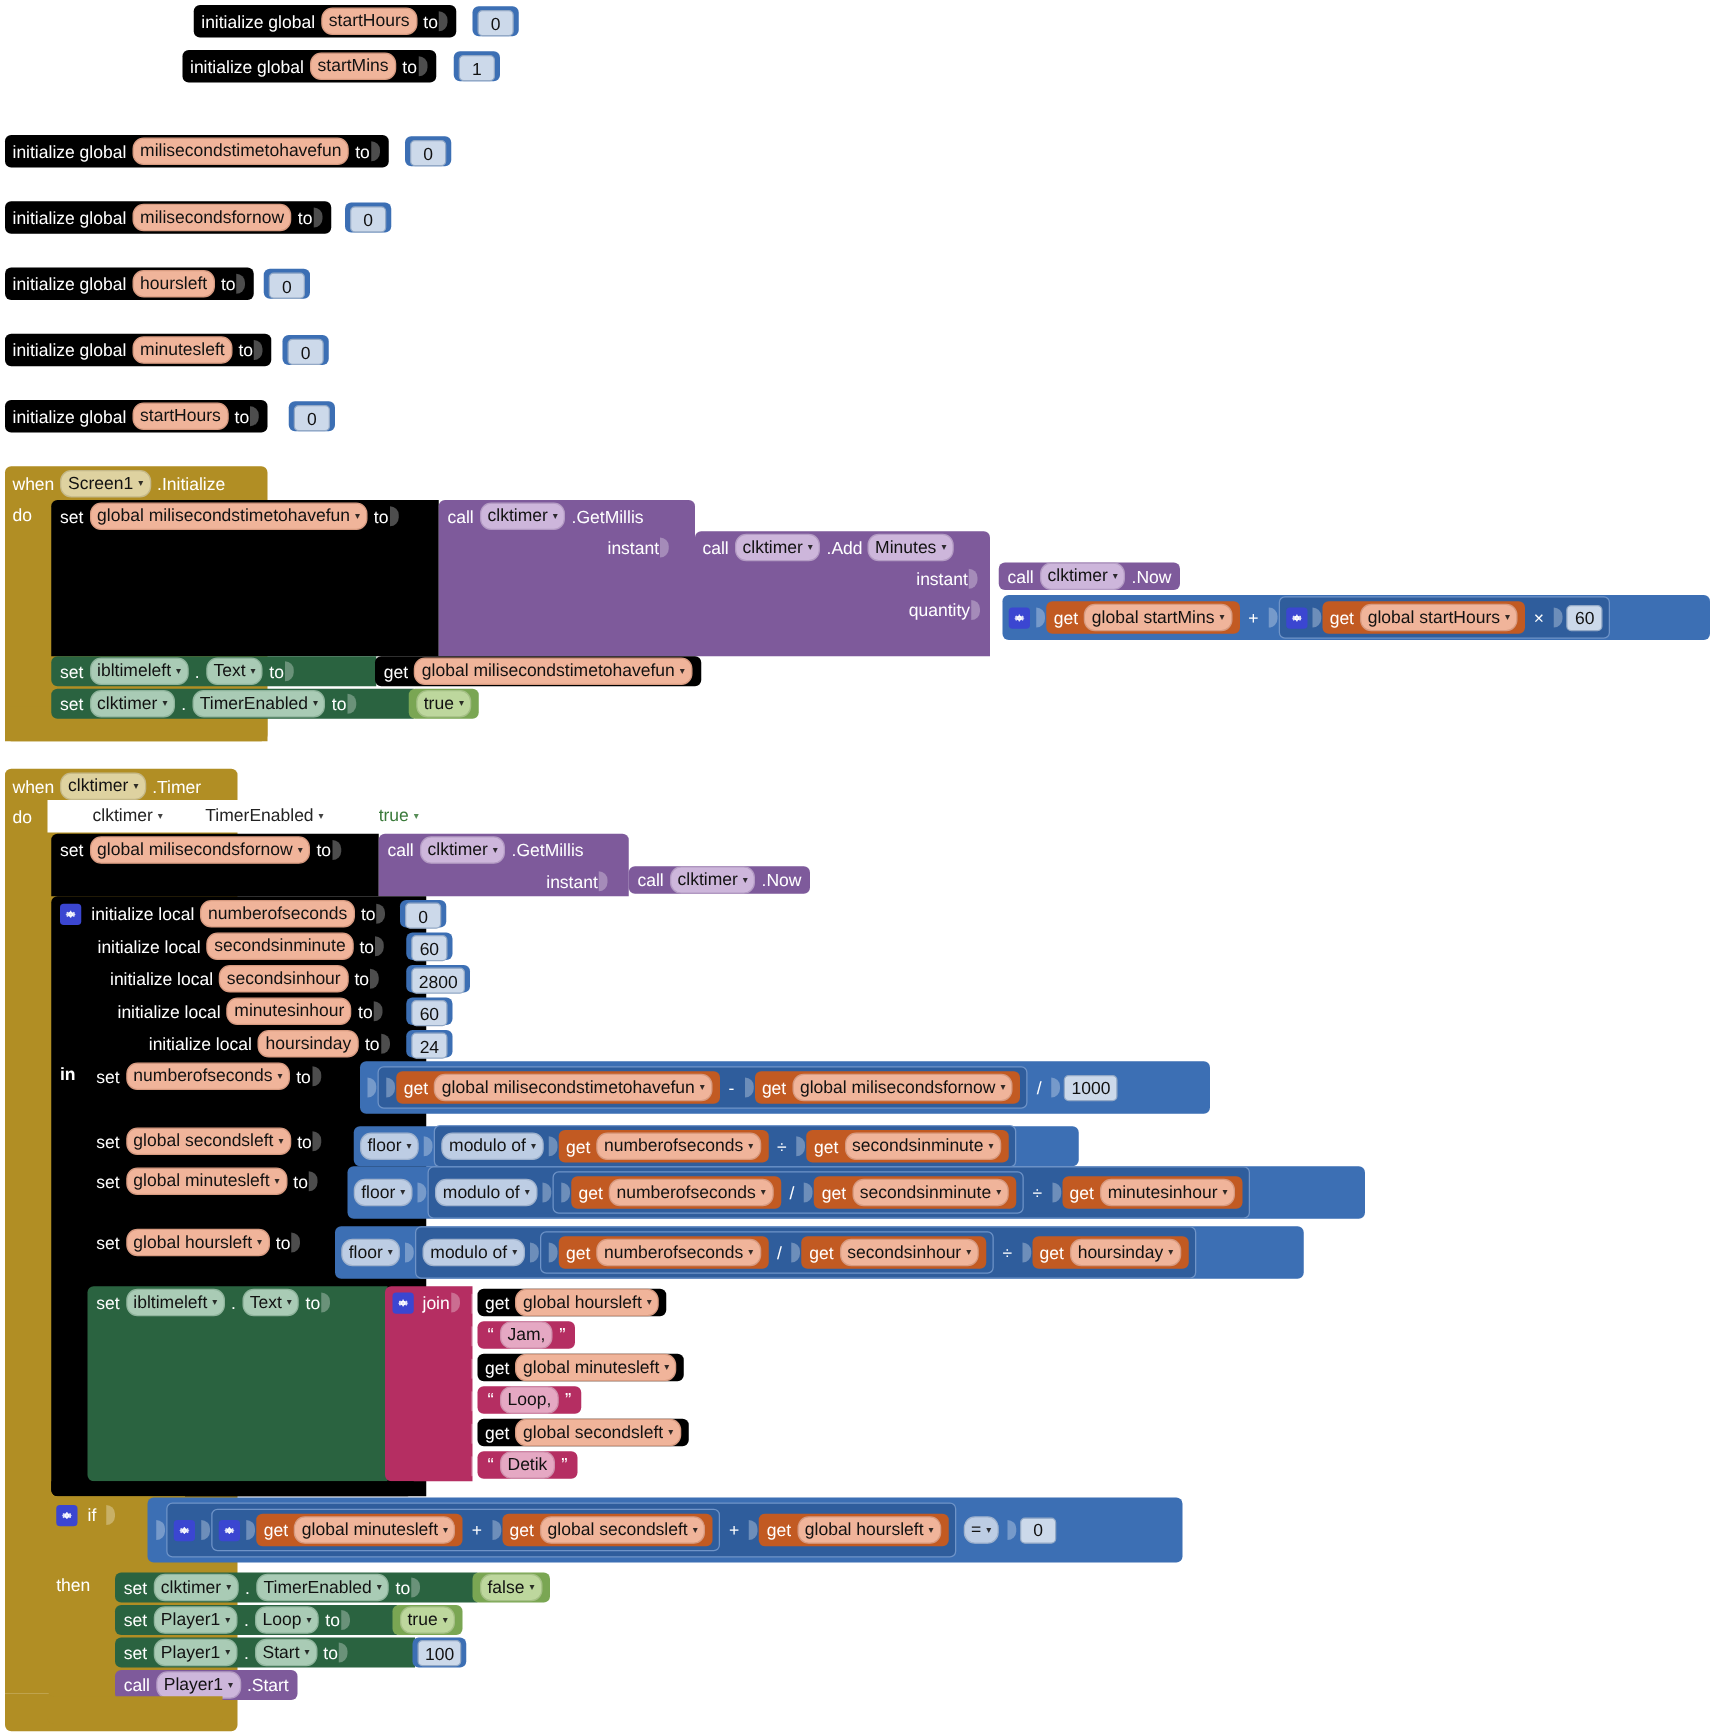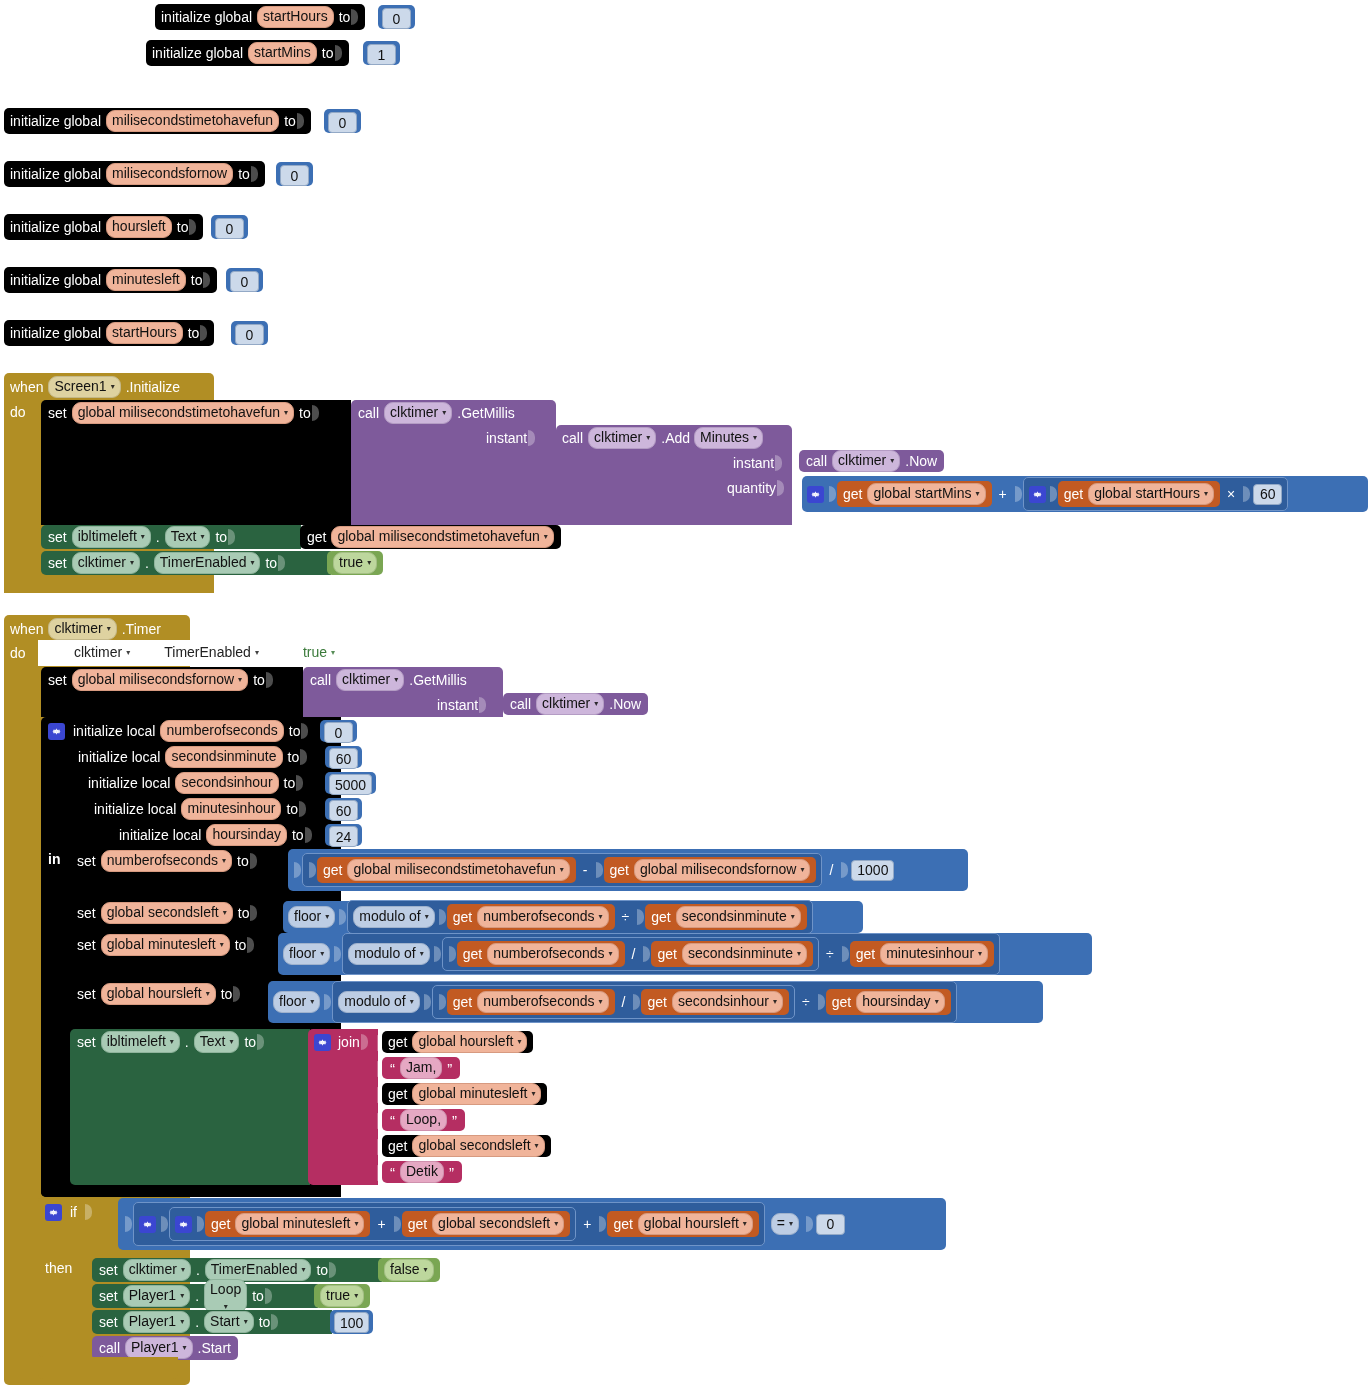"5000" span.num { text: 5000 -> 2800 }
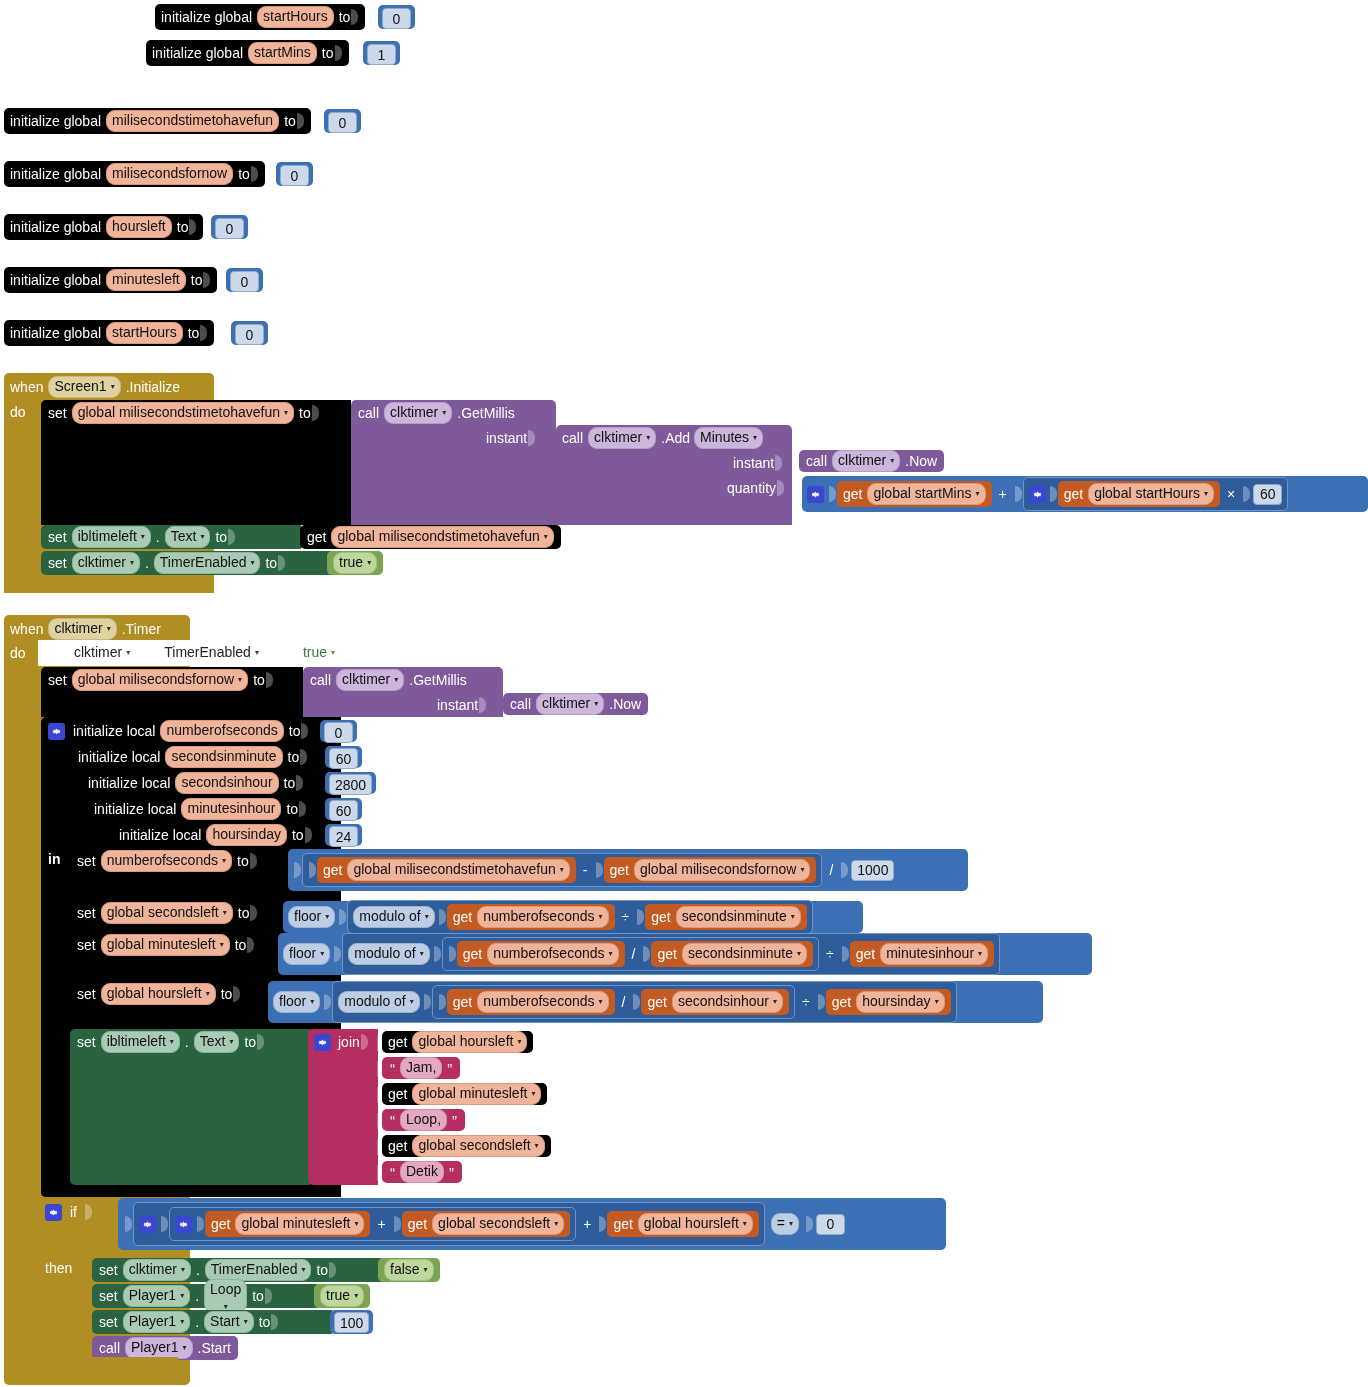"Loop" span.field { flex-direction: column -> none }
